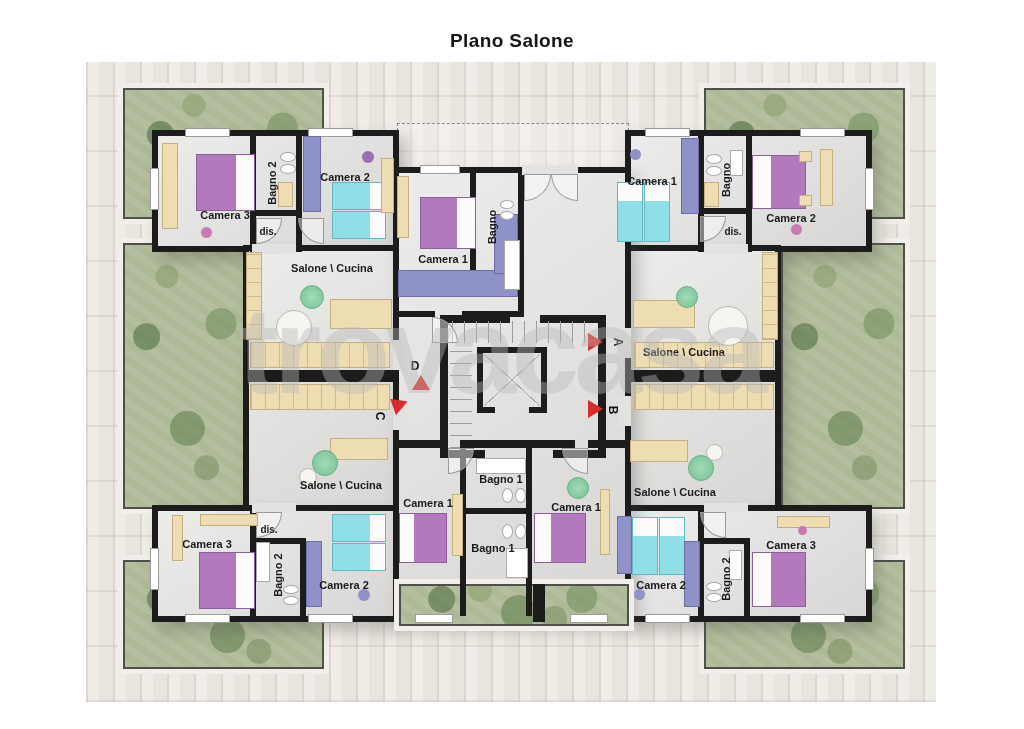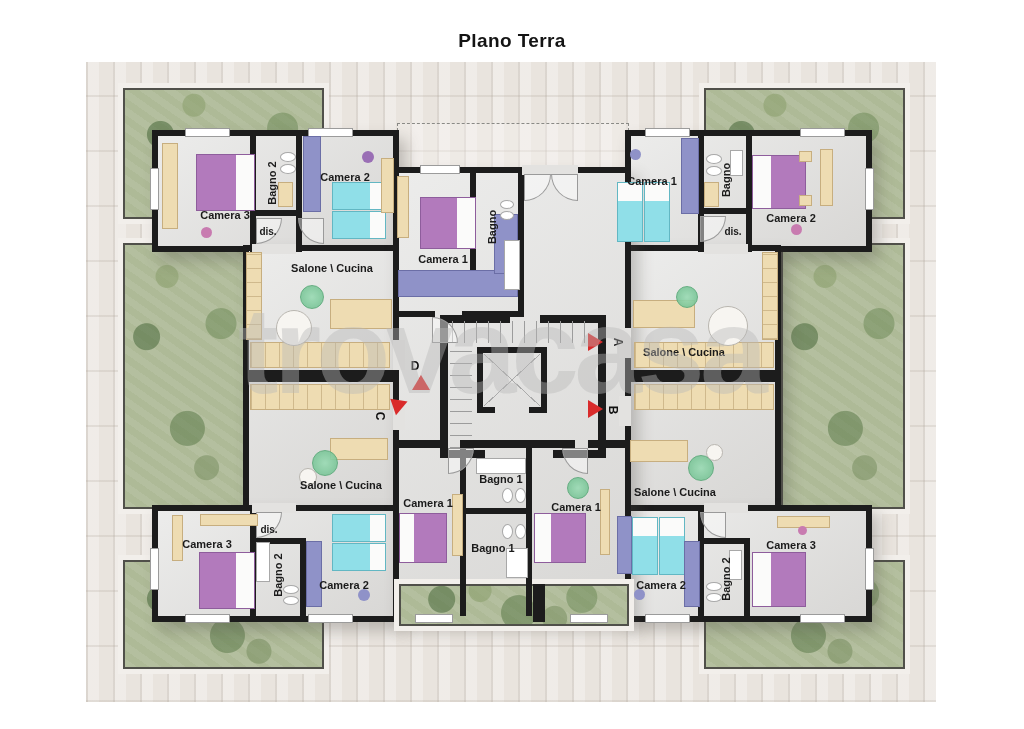"Plano Terra" div.abs { text: Terra -> Salone }
